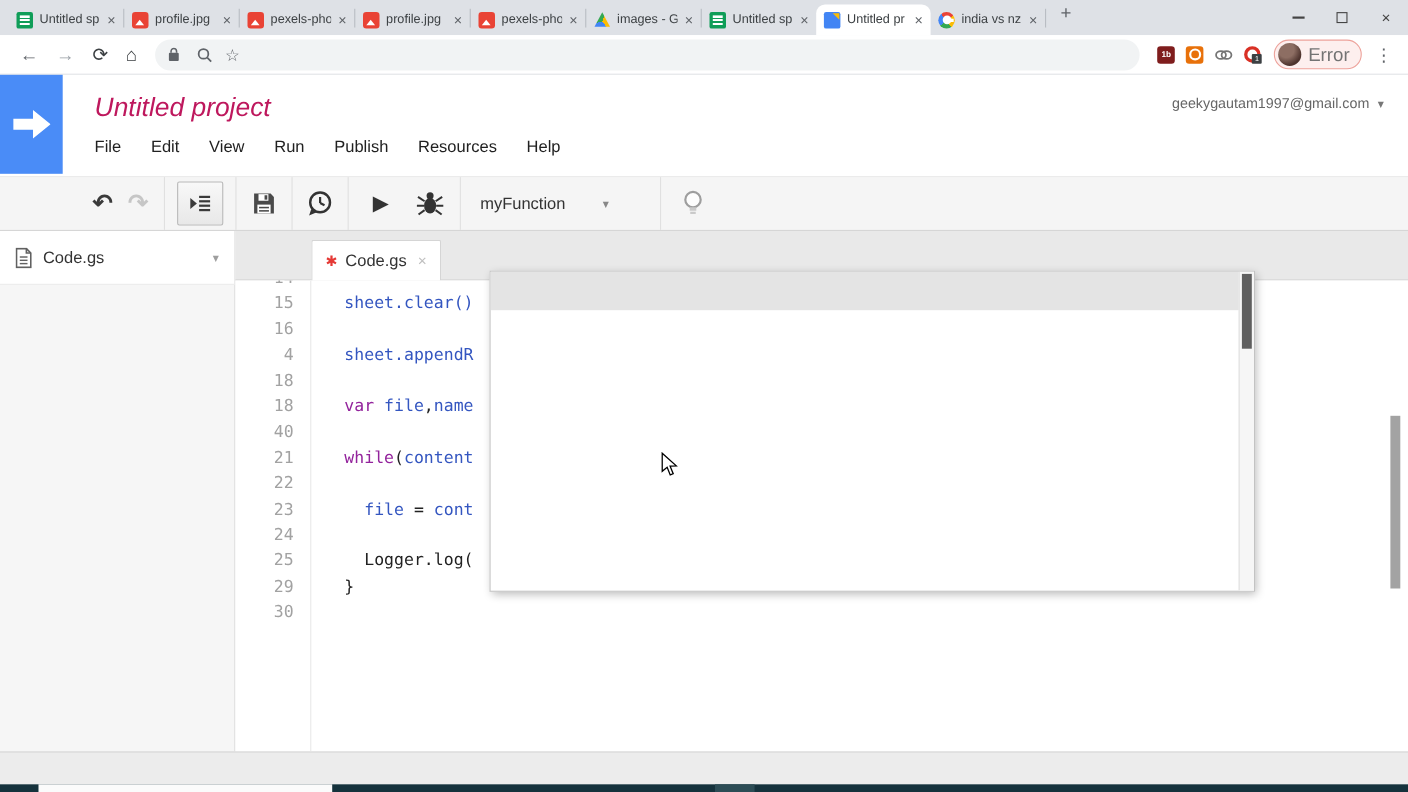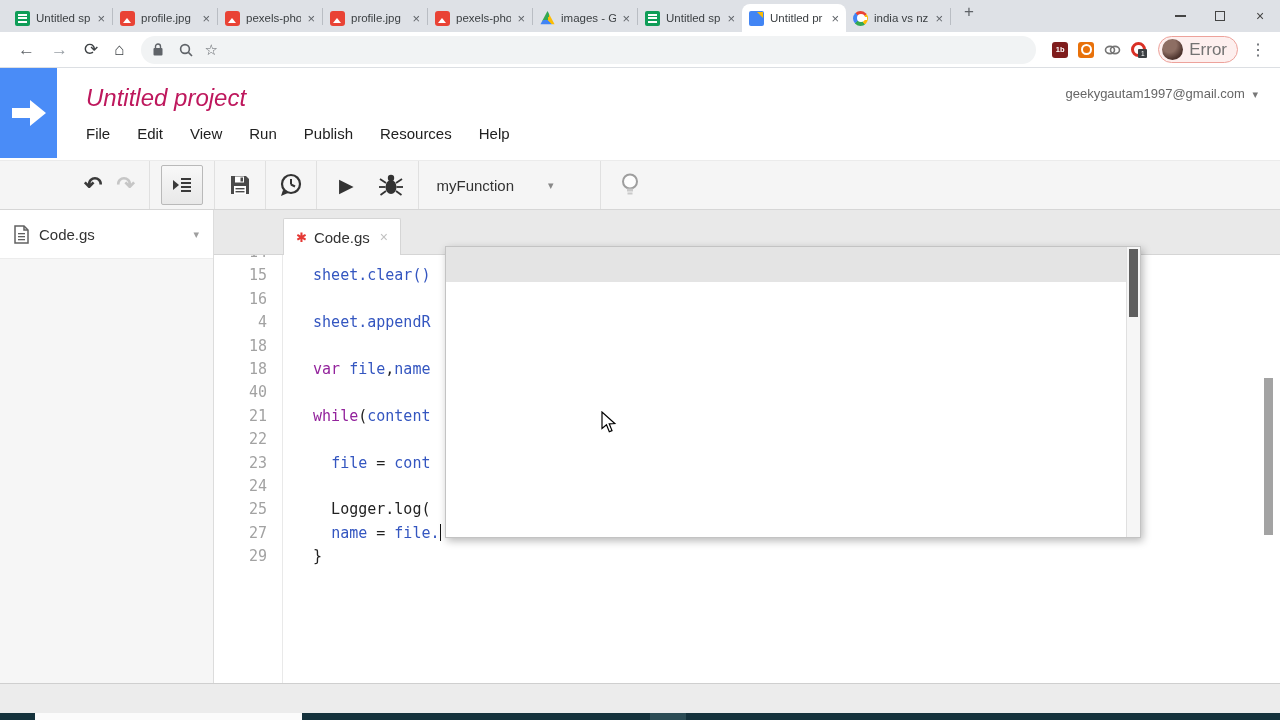"27" div.code-row { html: <div> <span>27</span> <span><span> </span><span>name</span><span> = </span><span>file.</span><span></span></span> </div> -> none }
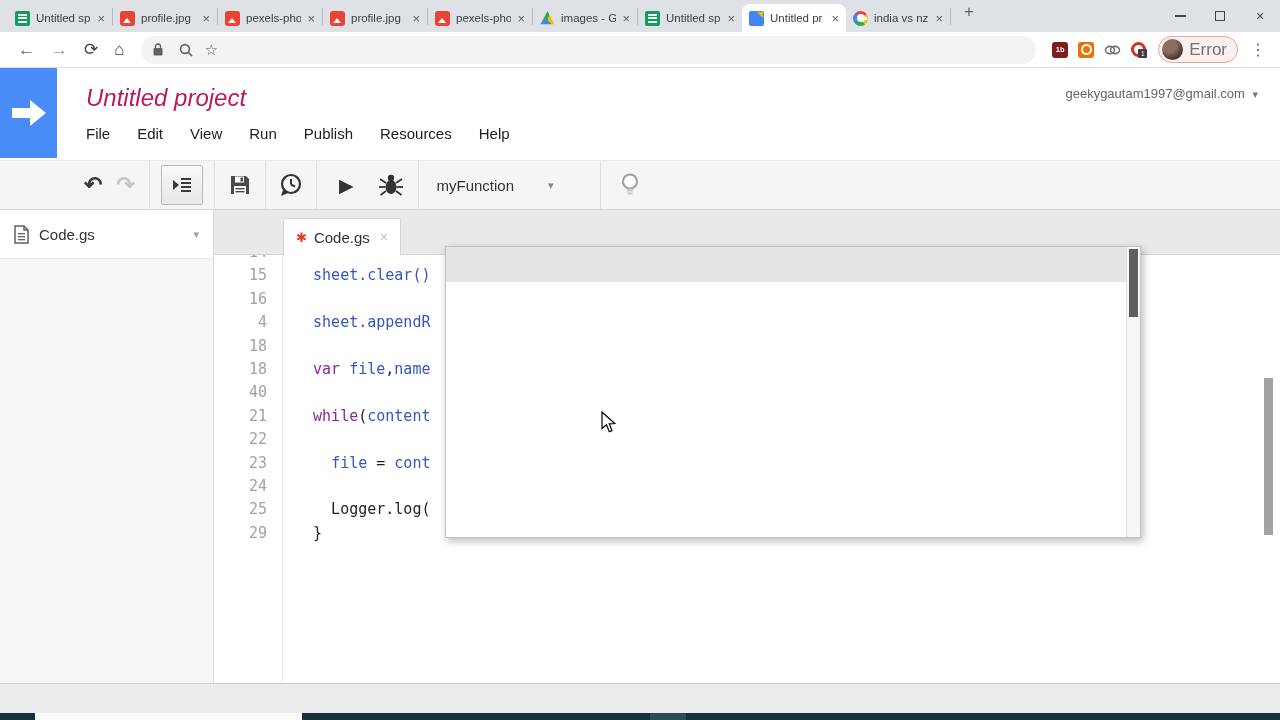"30" div.code-row { html: none -> <div> <span>30</span> <span></span> </div> }
